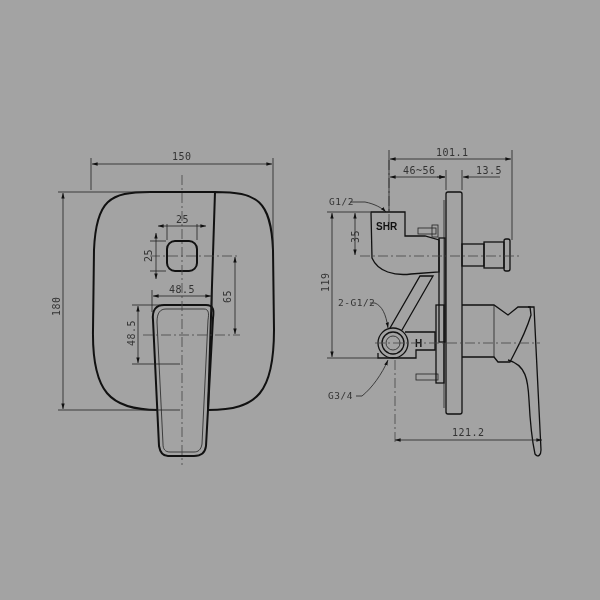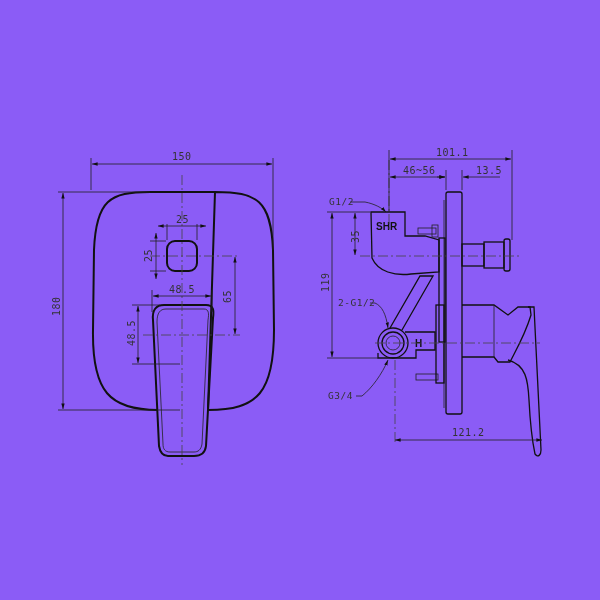"150" #canvas { background: #8b5cf6 -> #a3a3a3 }
